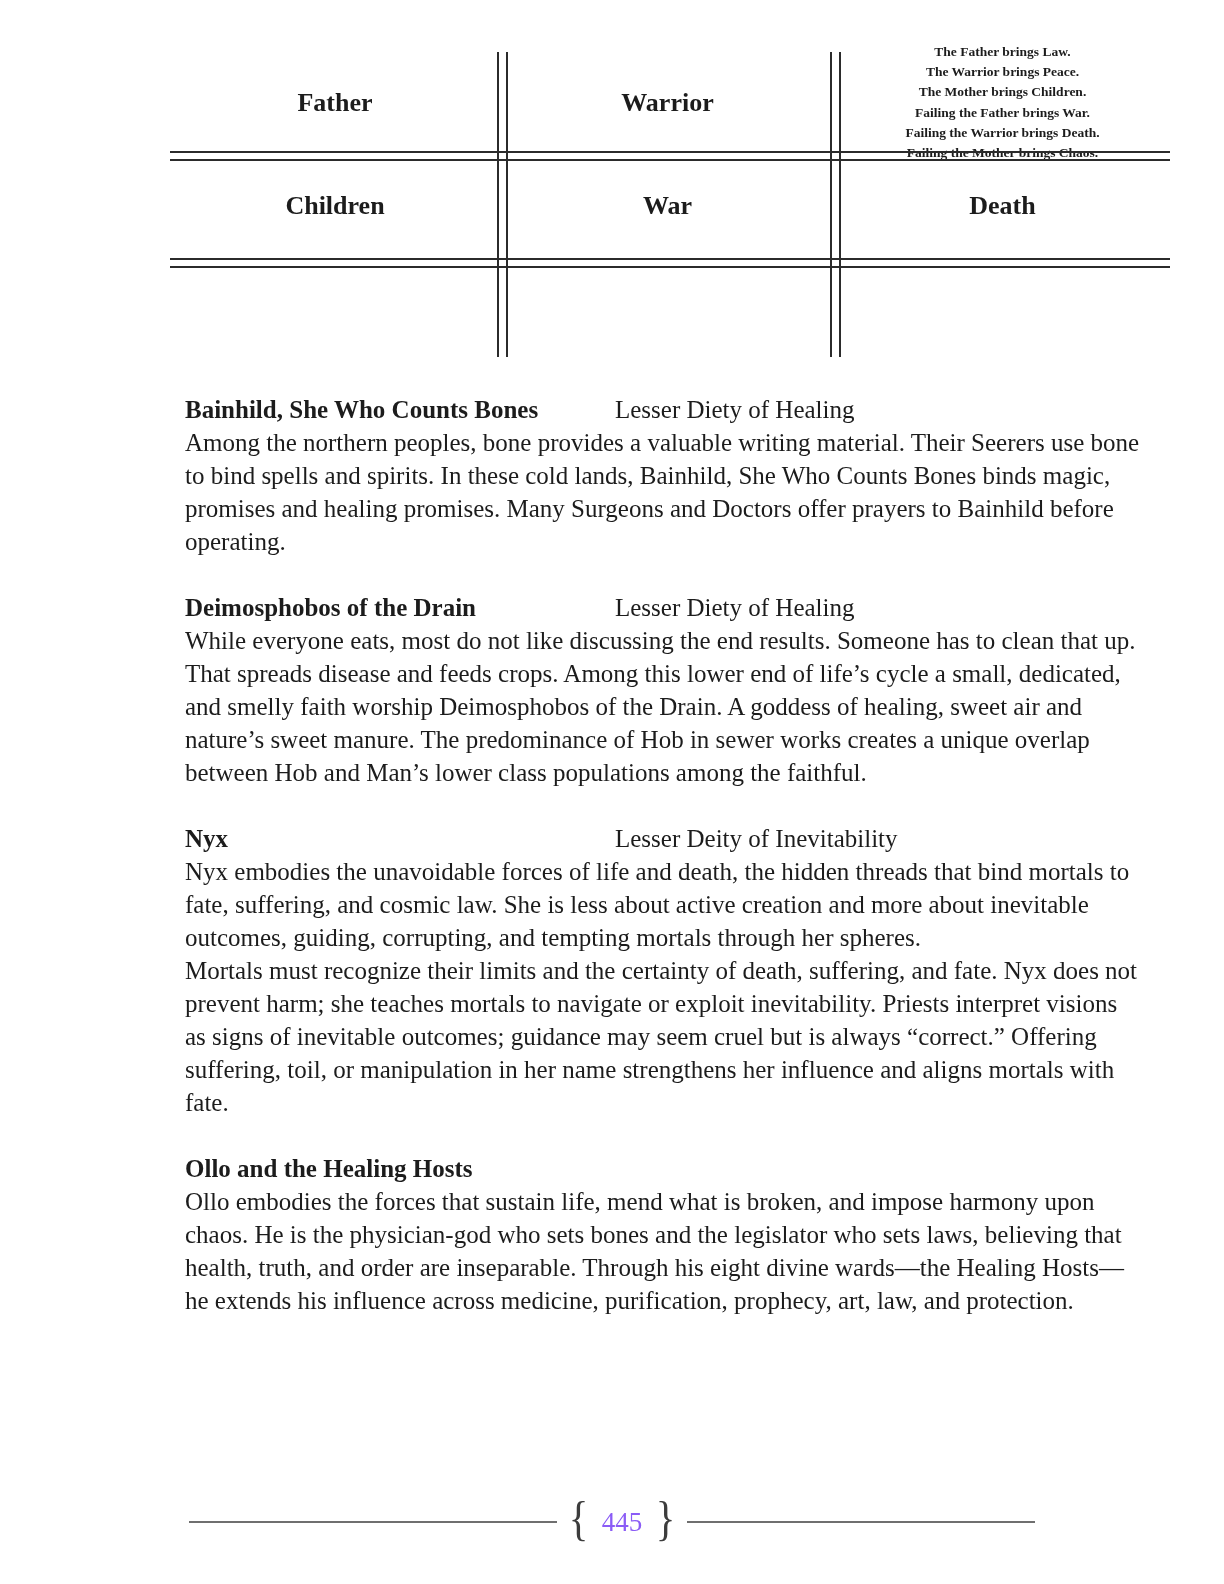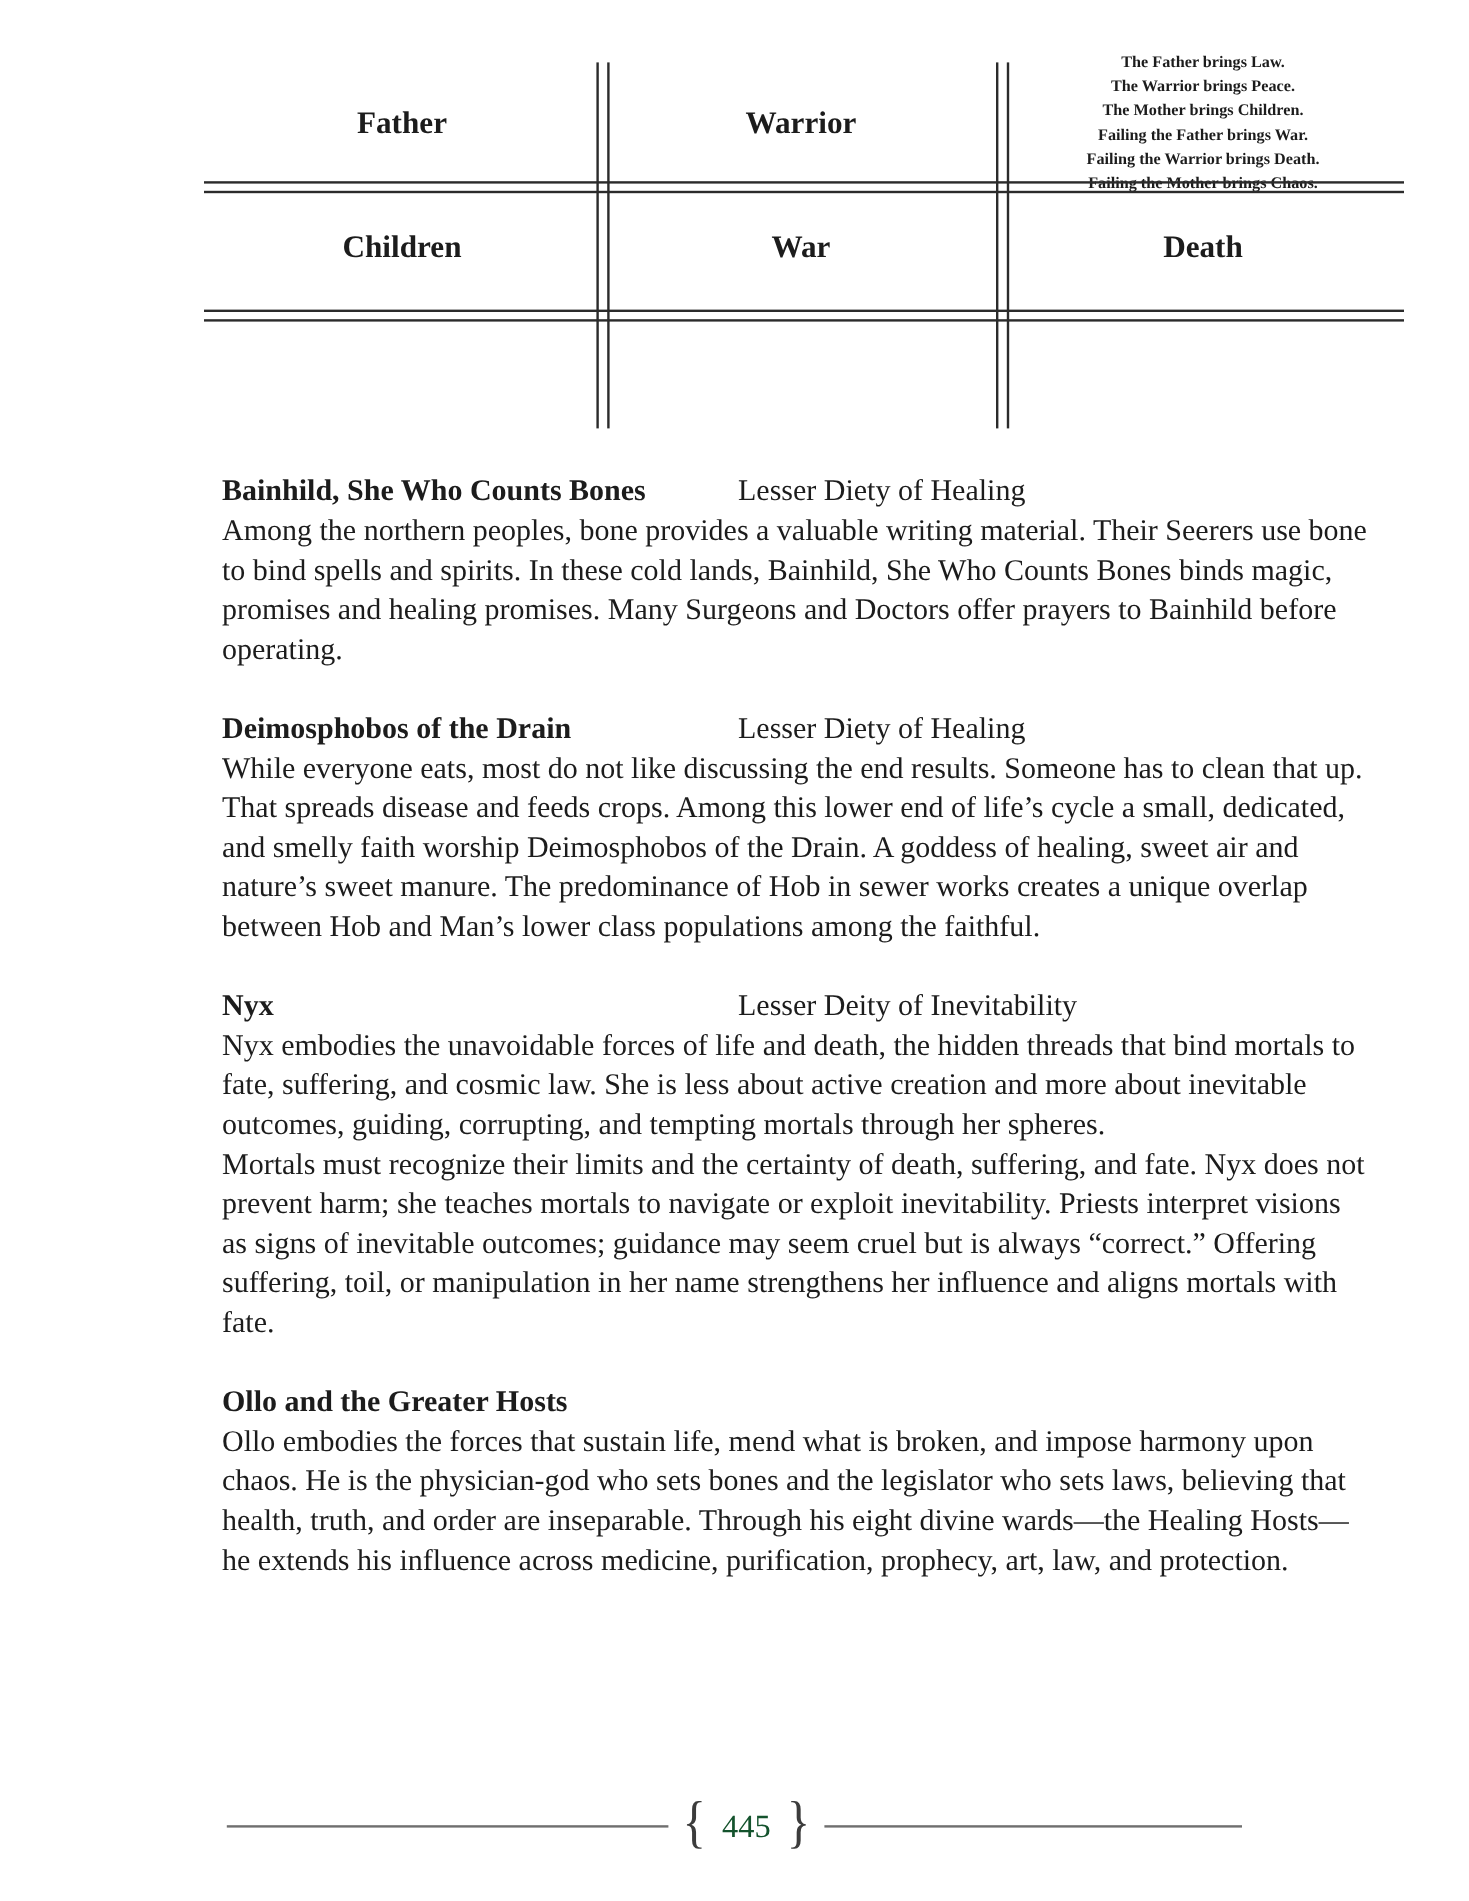"Ollo and the Greater Hosts" span.deity-name { text: Greater -> Healing }
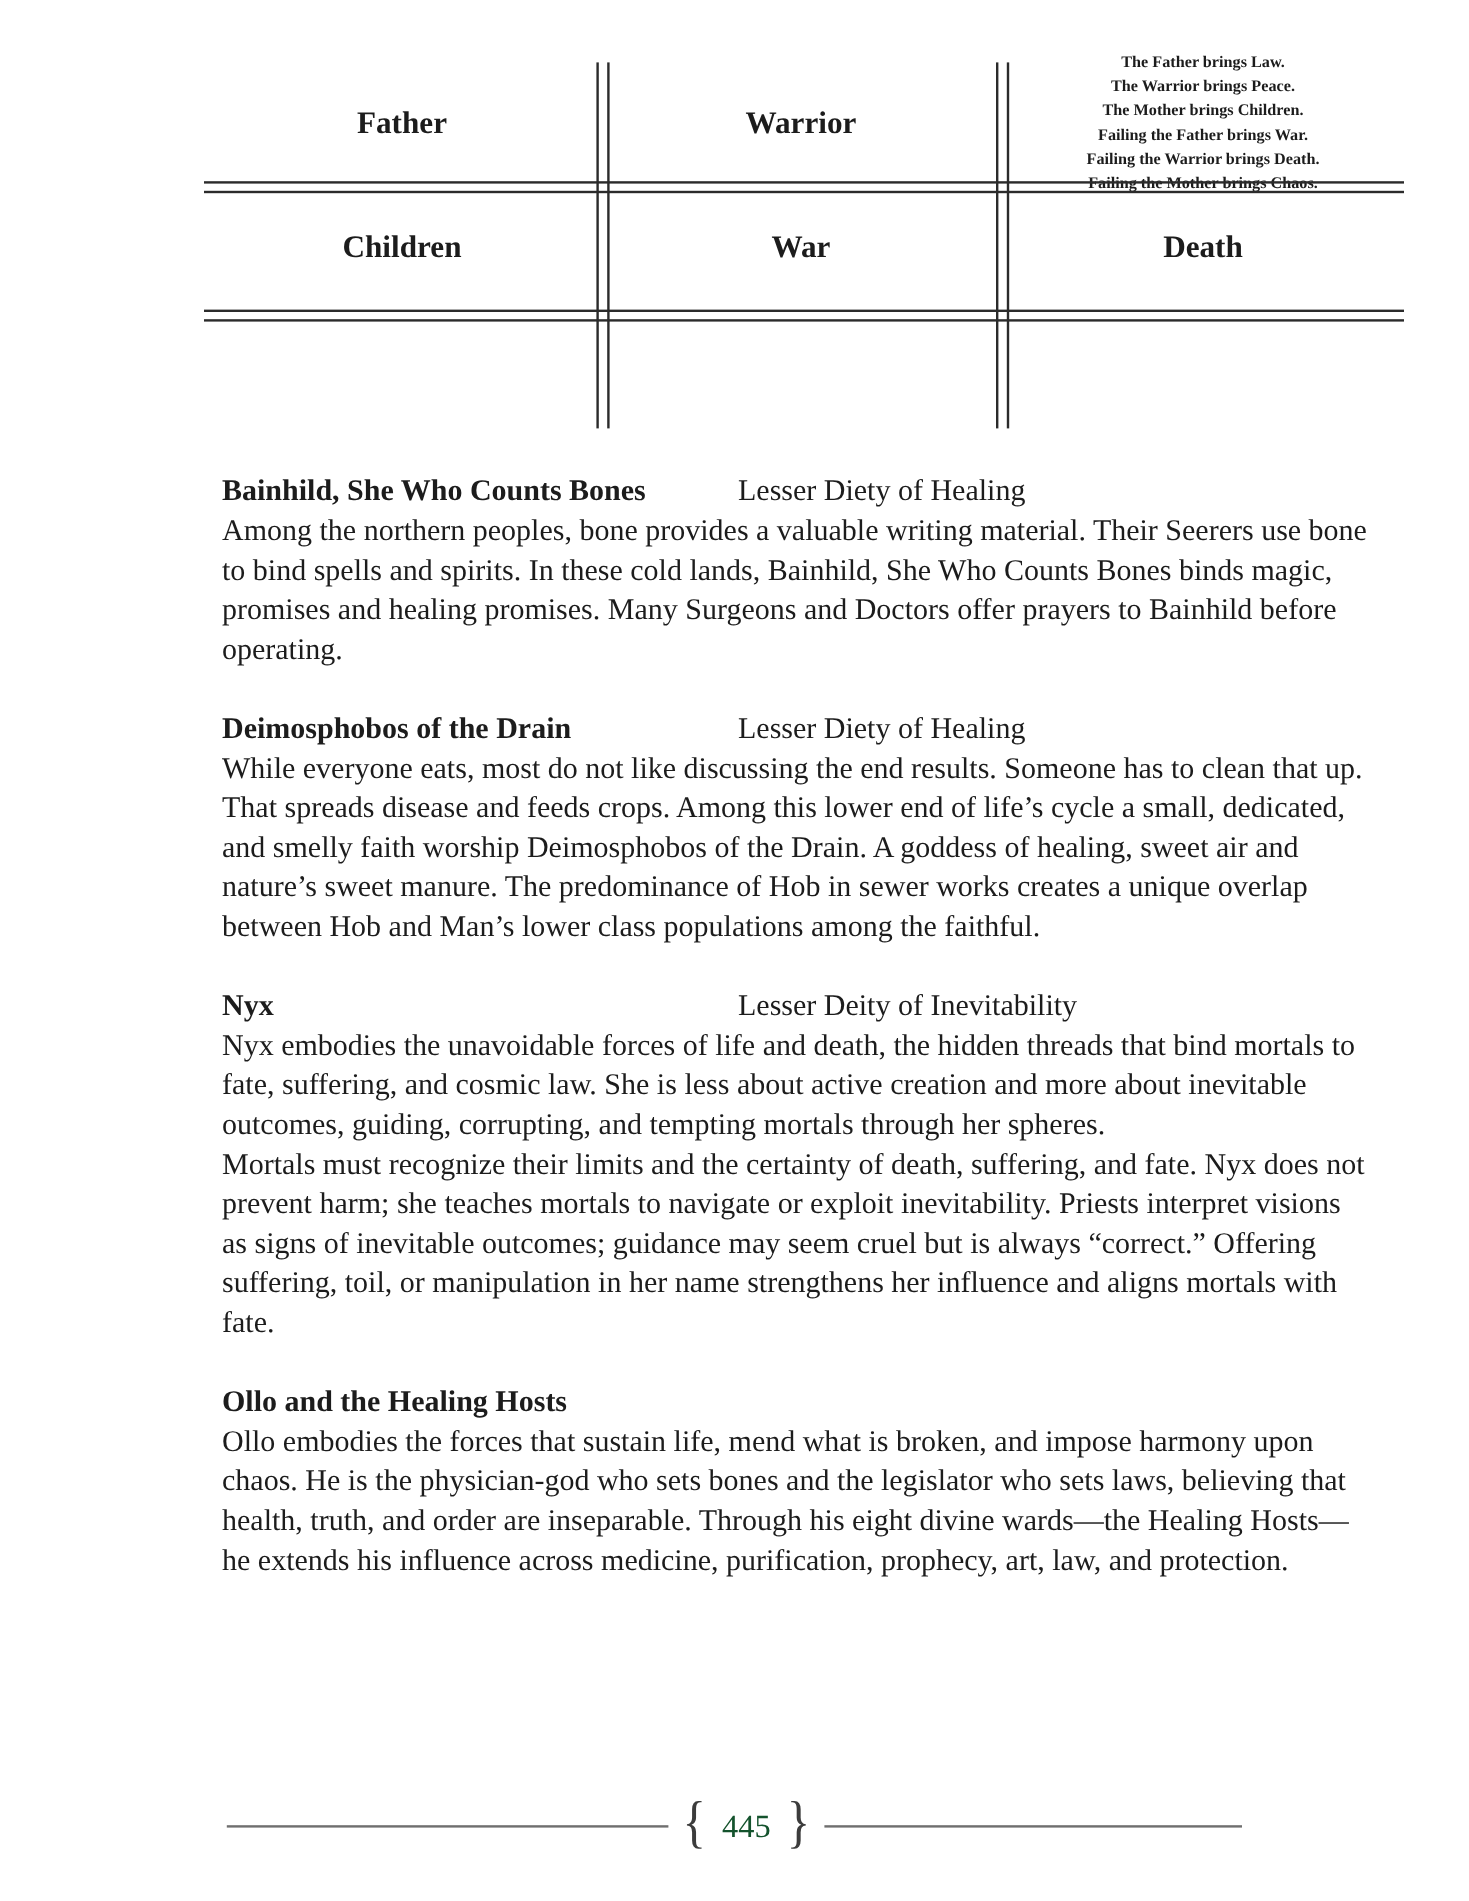"445" .page-number { color: #14532d -> #8b5cf6 }
